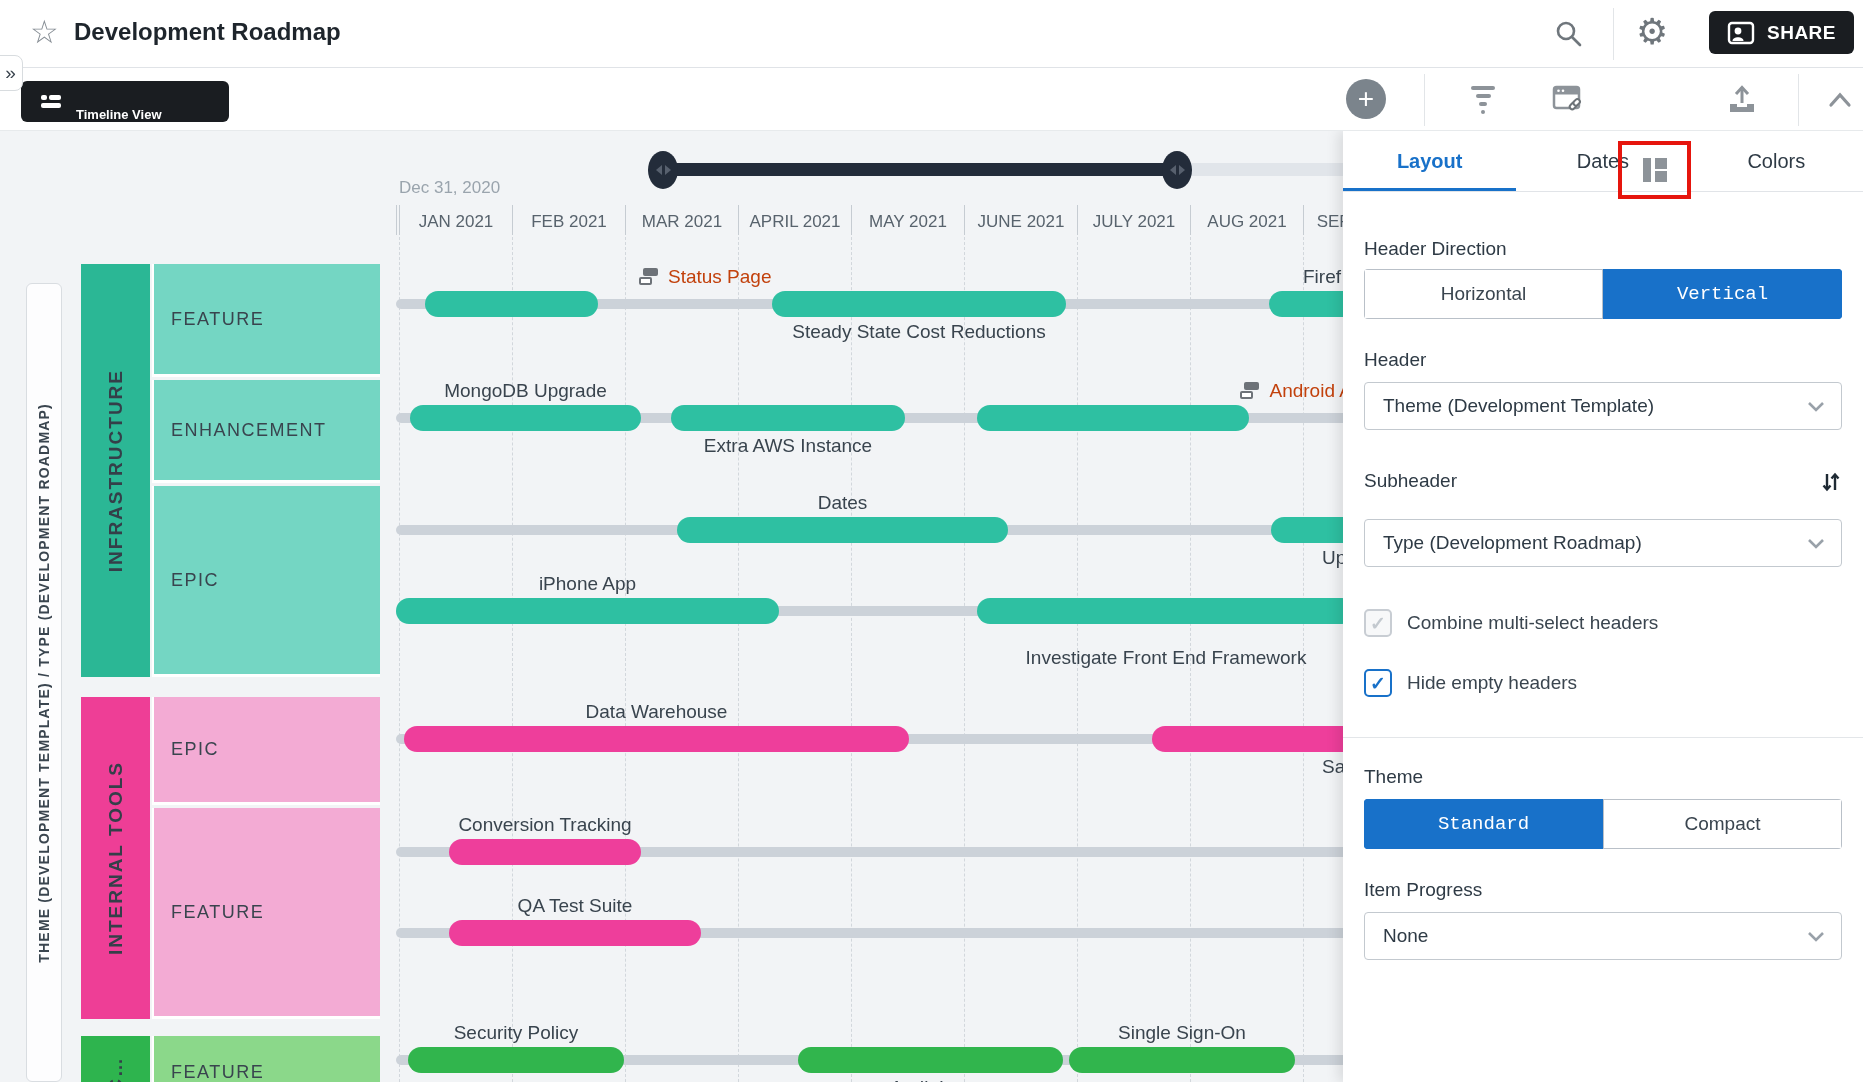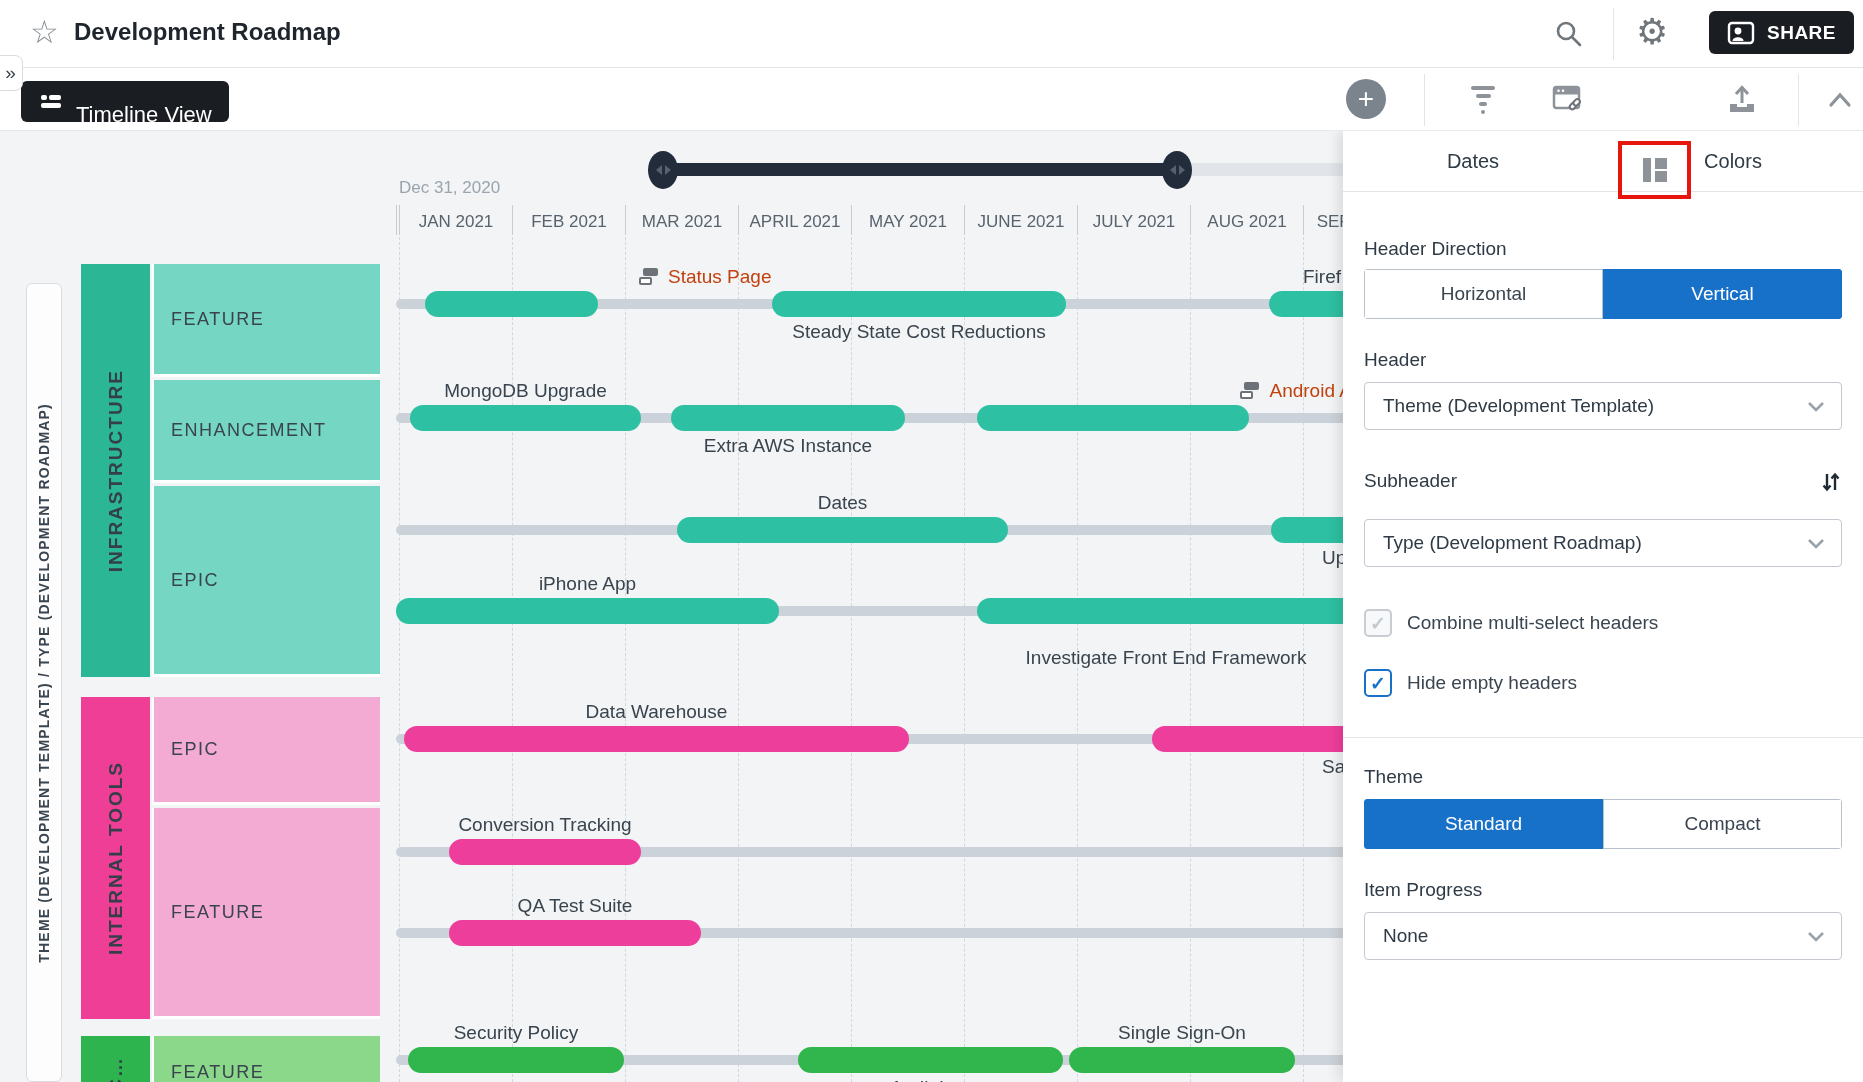"Timeline View" #view-btn .lbl { font-size: 22px -> 13px; font-weight: 400 -> 700 }
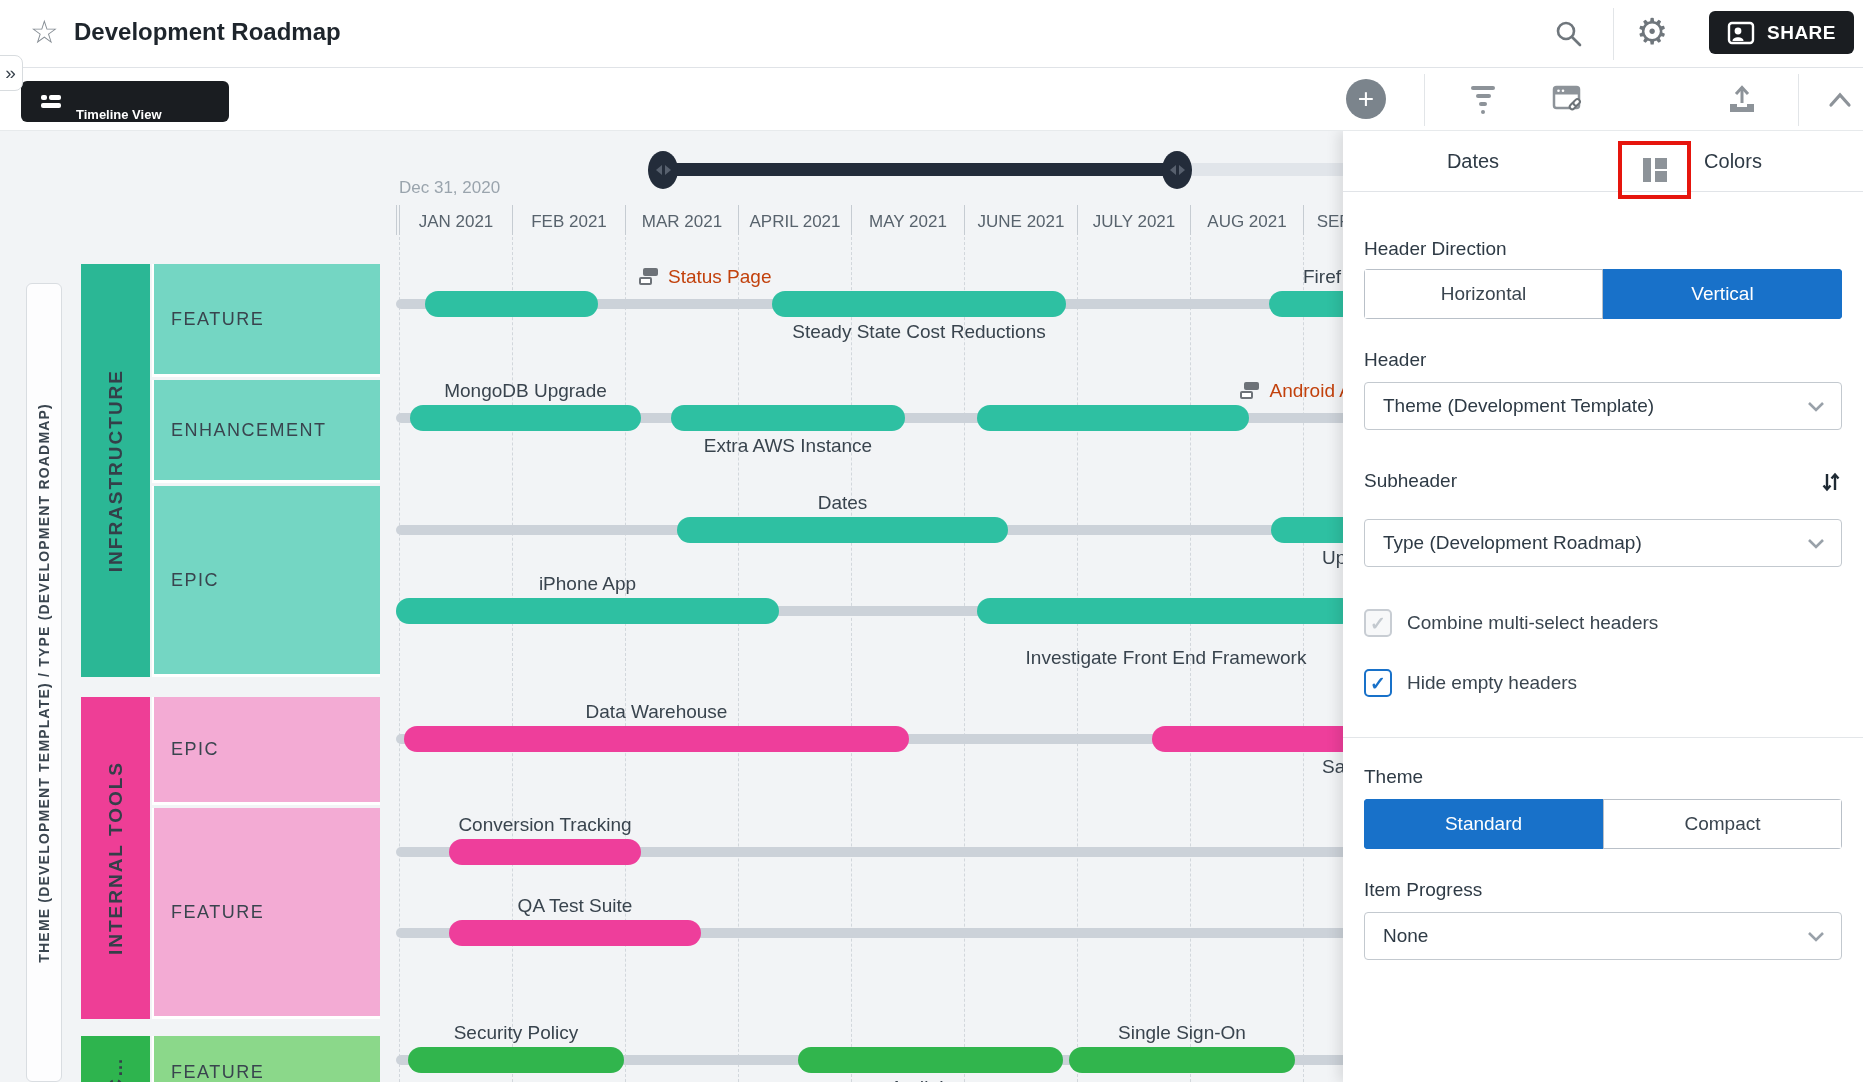"Layout" div.tab { html: none -> <div>Layout</div> }
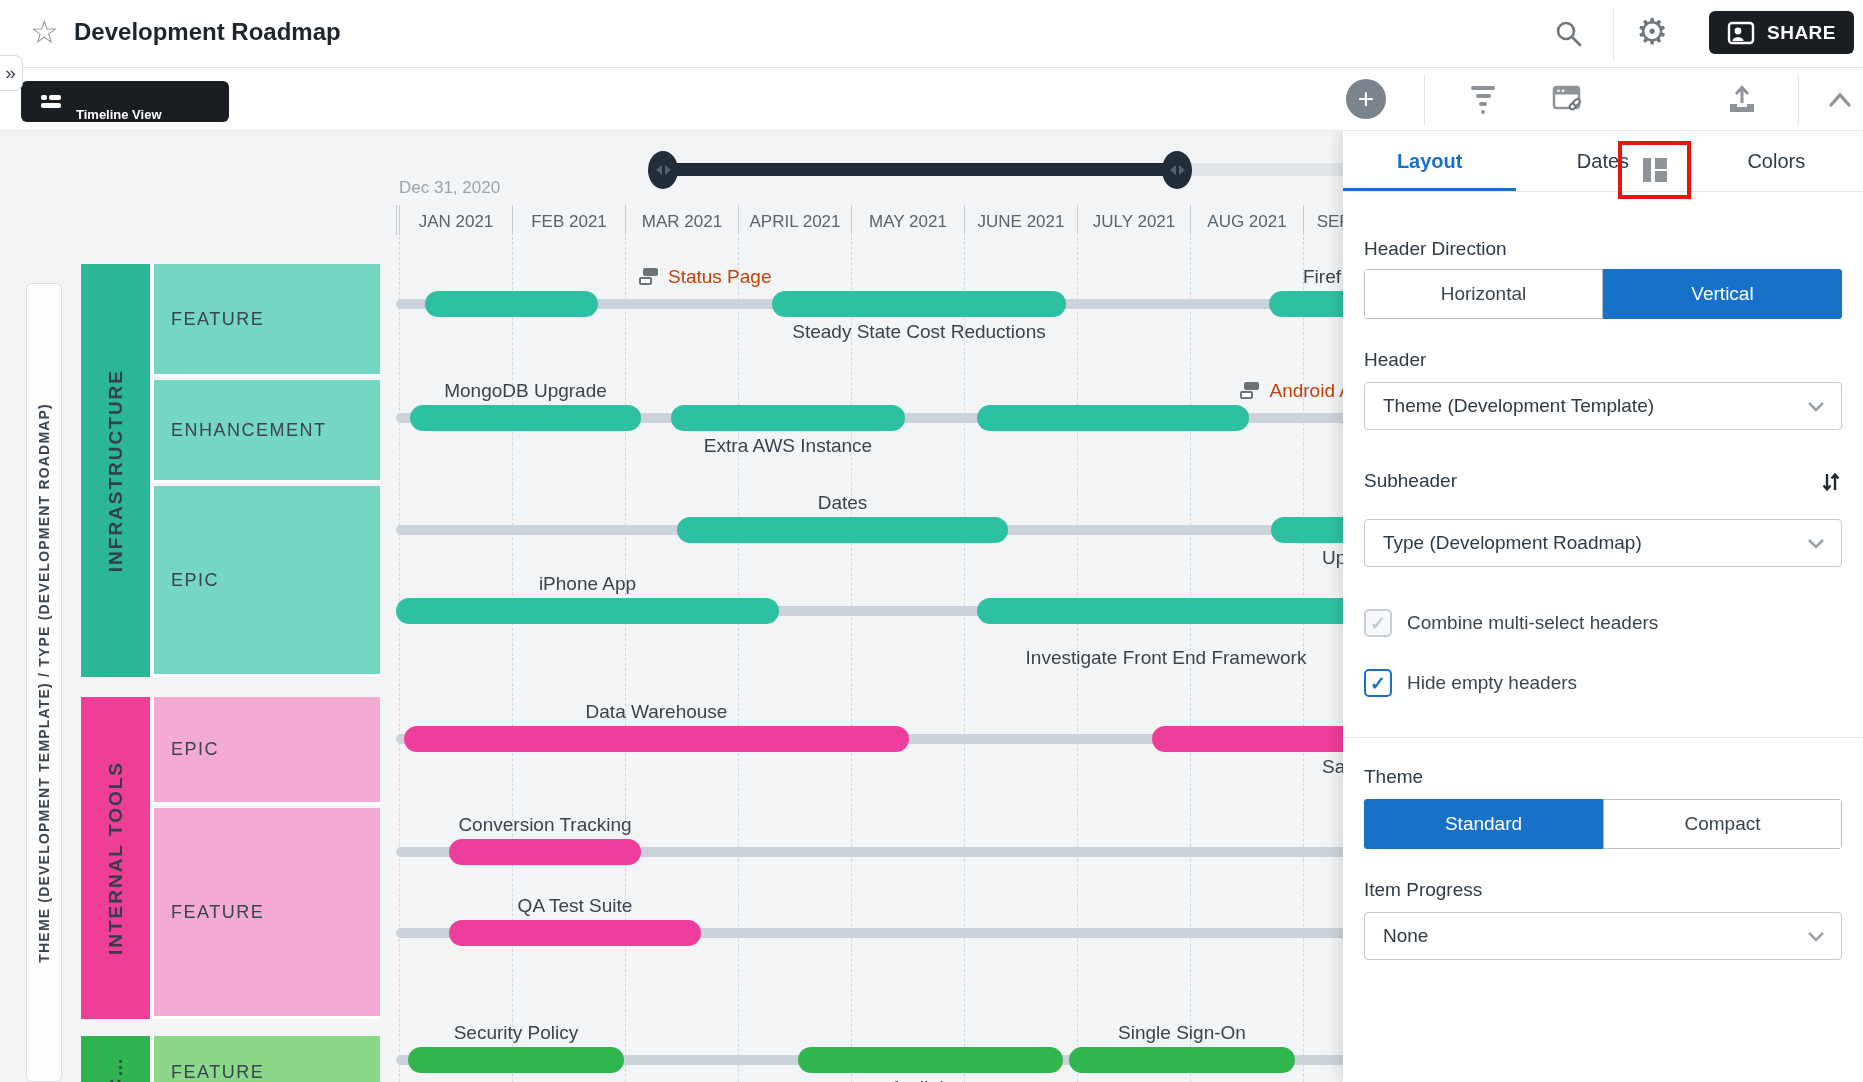"Vertical" .seg .on { font-family: none -> Liberation Mono, monospace }
